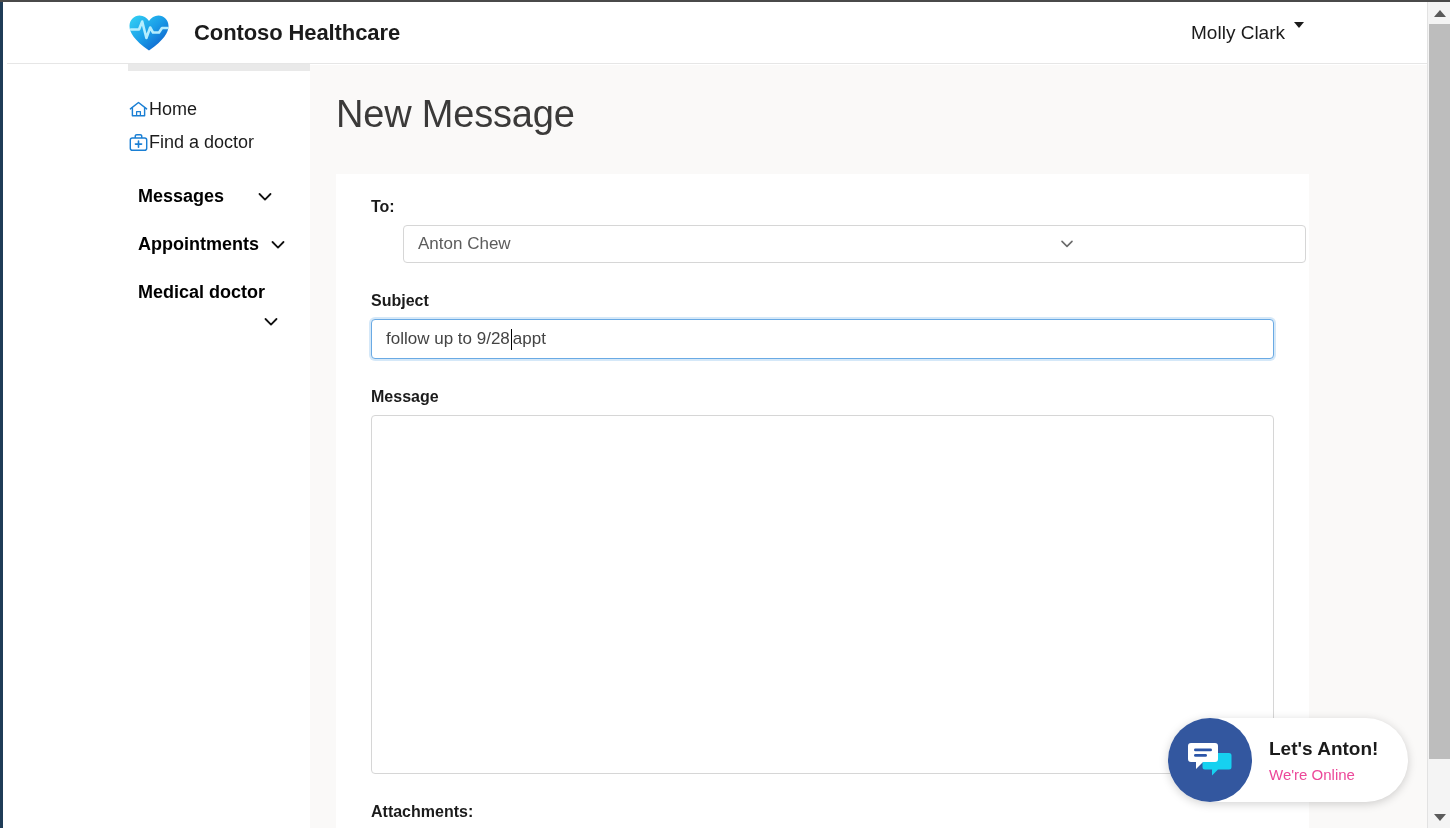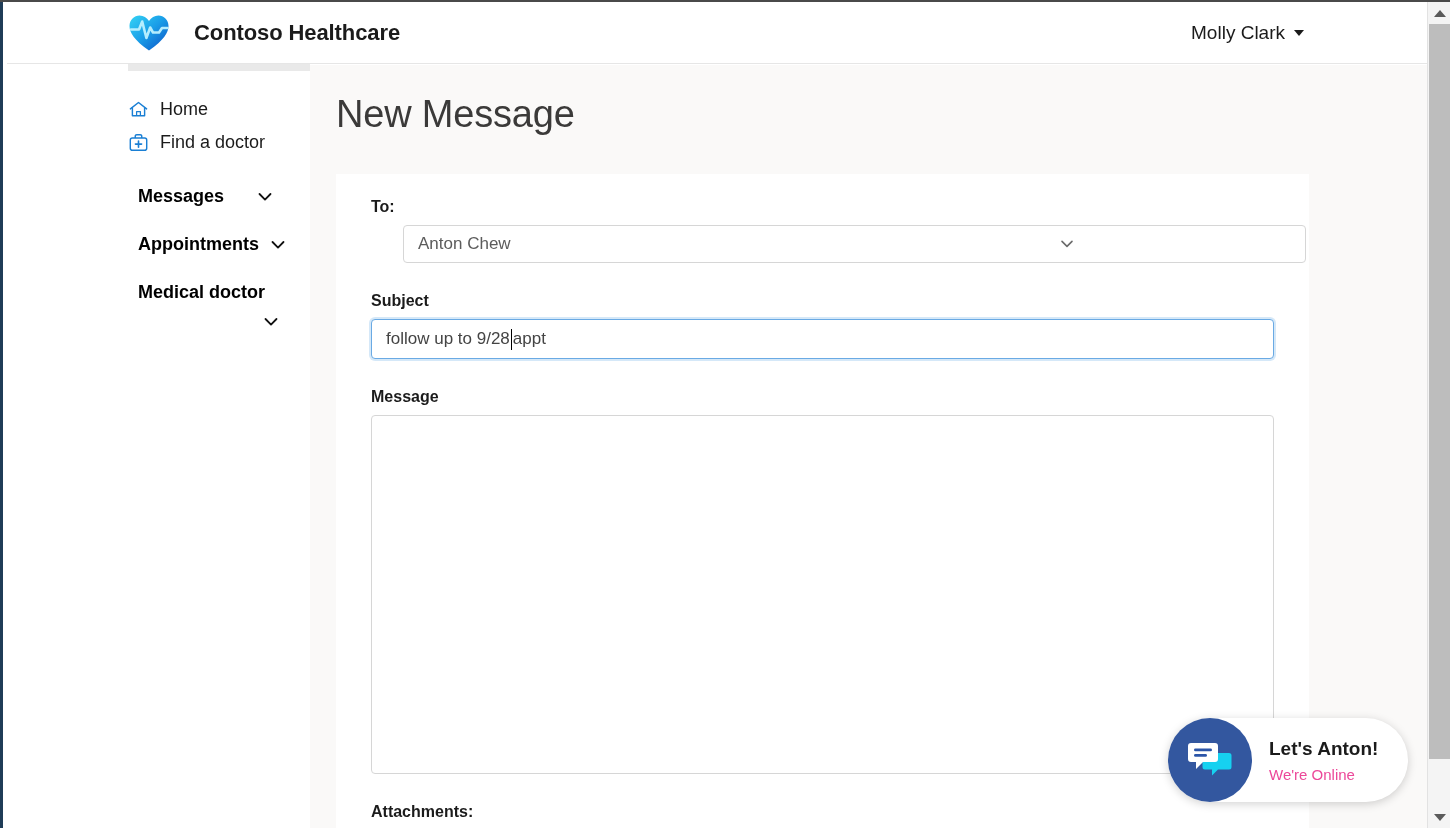"Molly Clark" .header-right { align-items: center -> none }
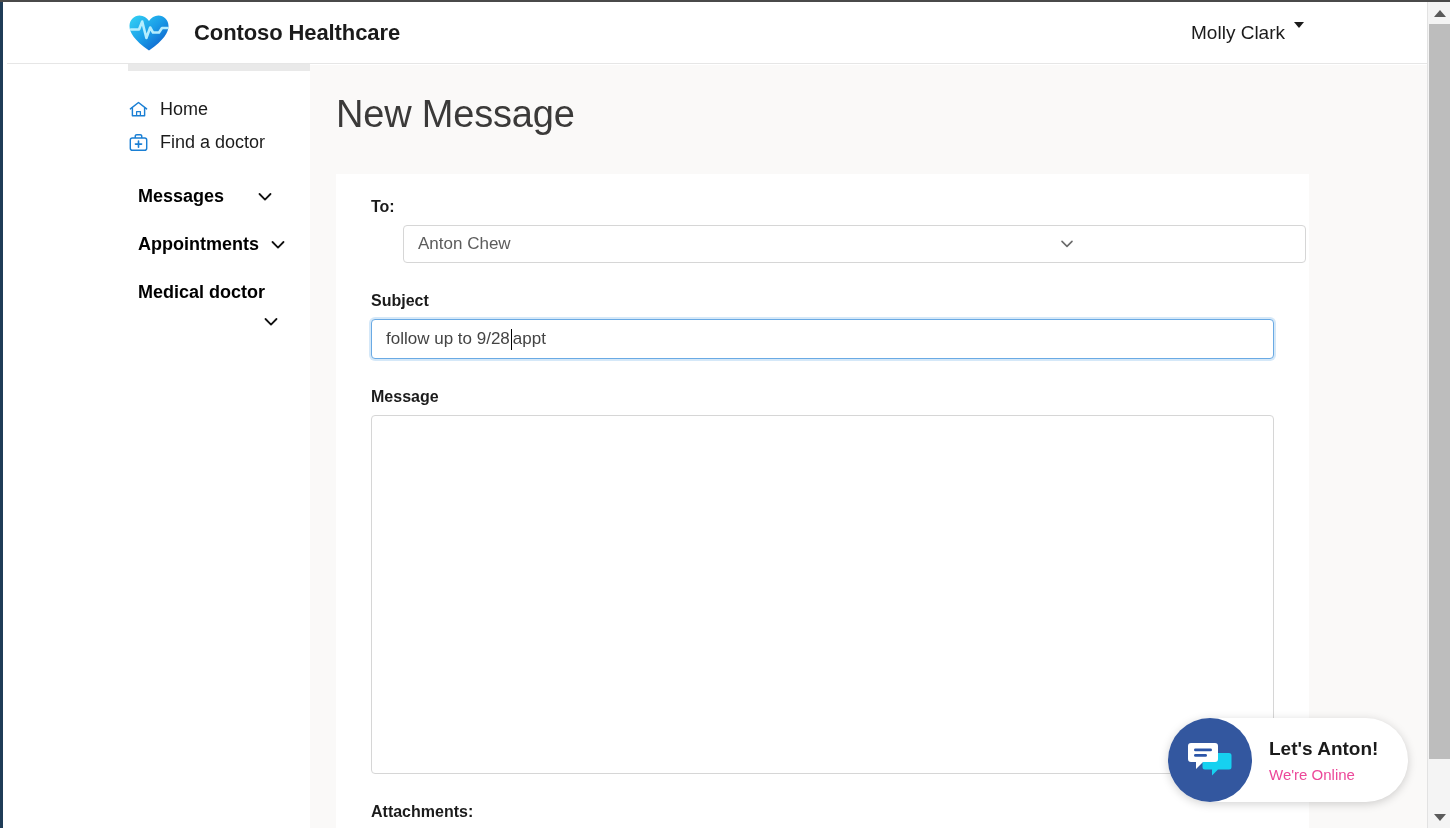"Home" .nav-simple { gap: 11px -> none }
